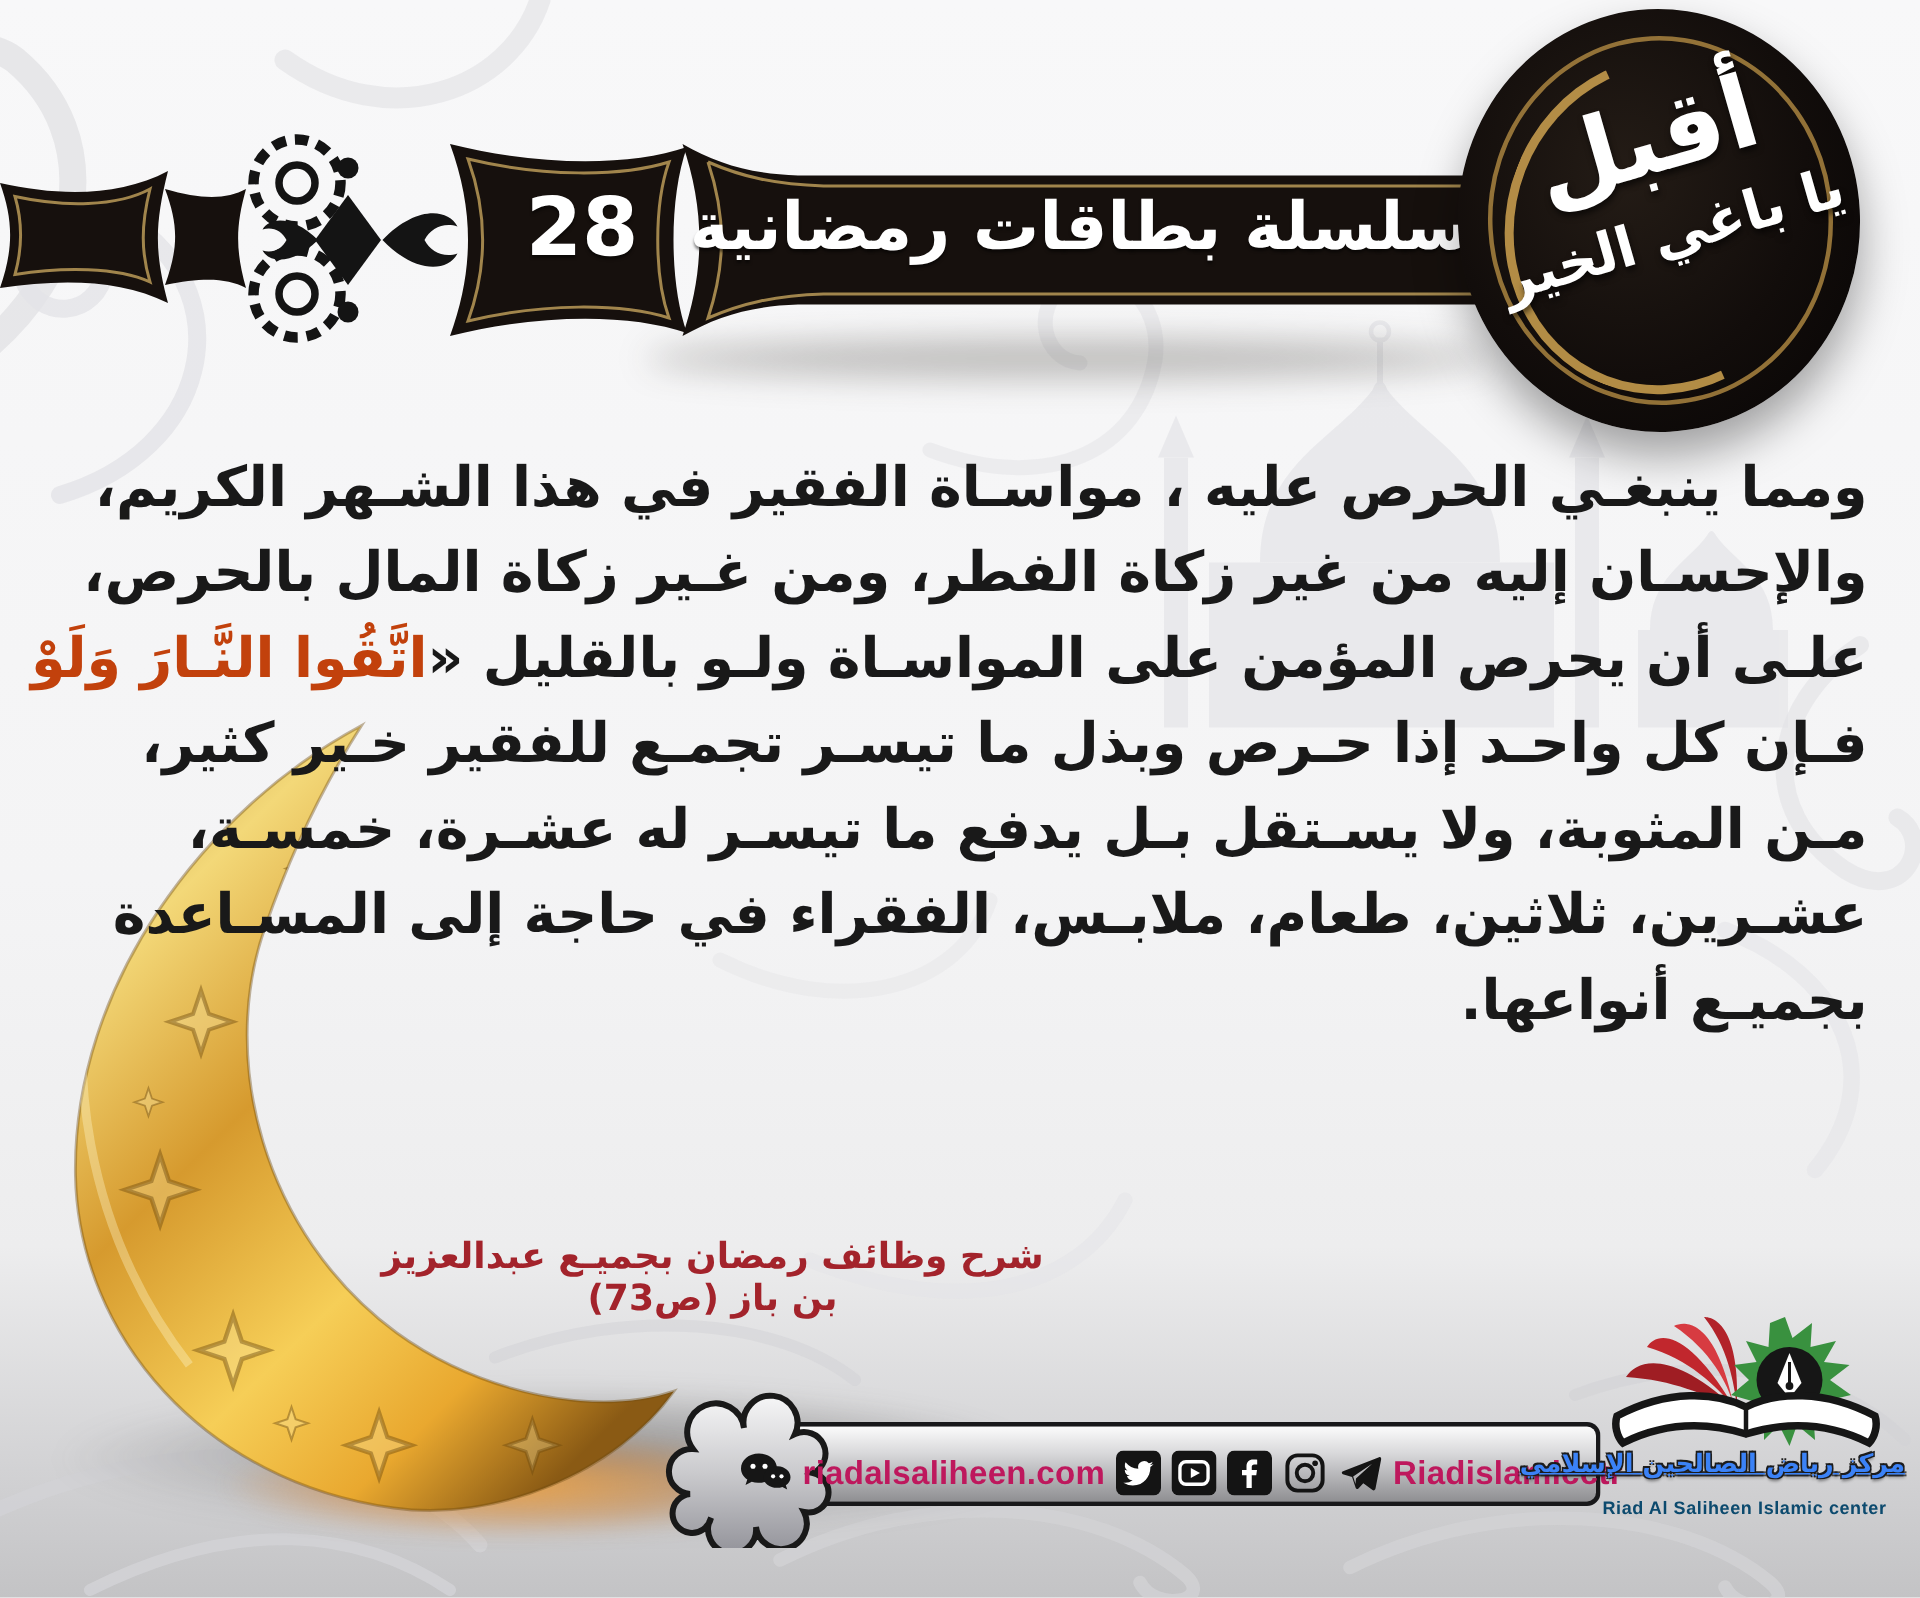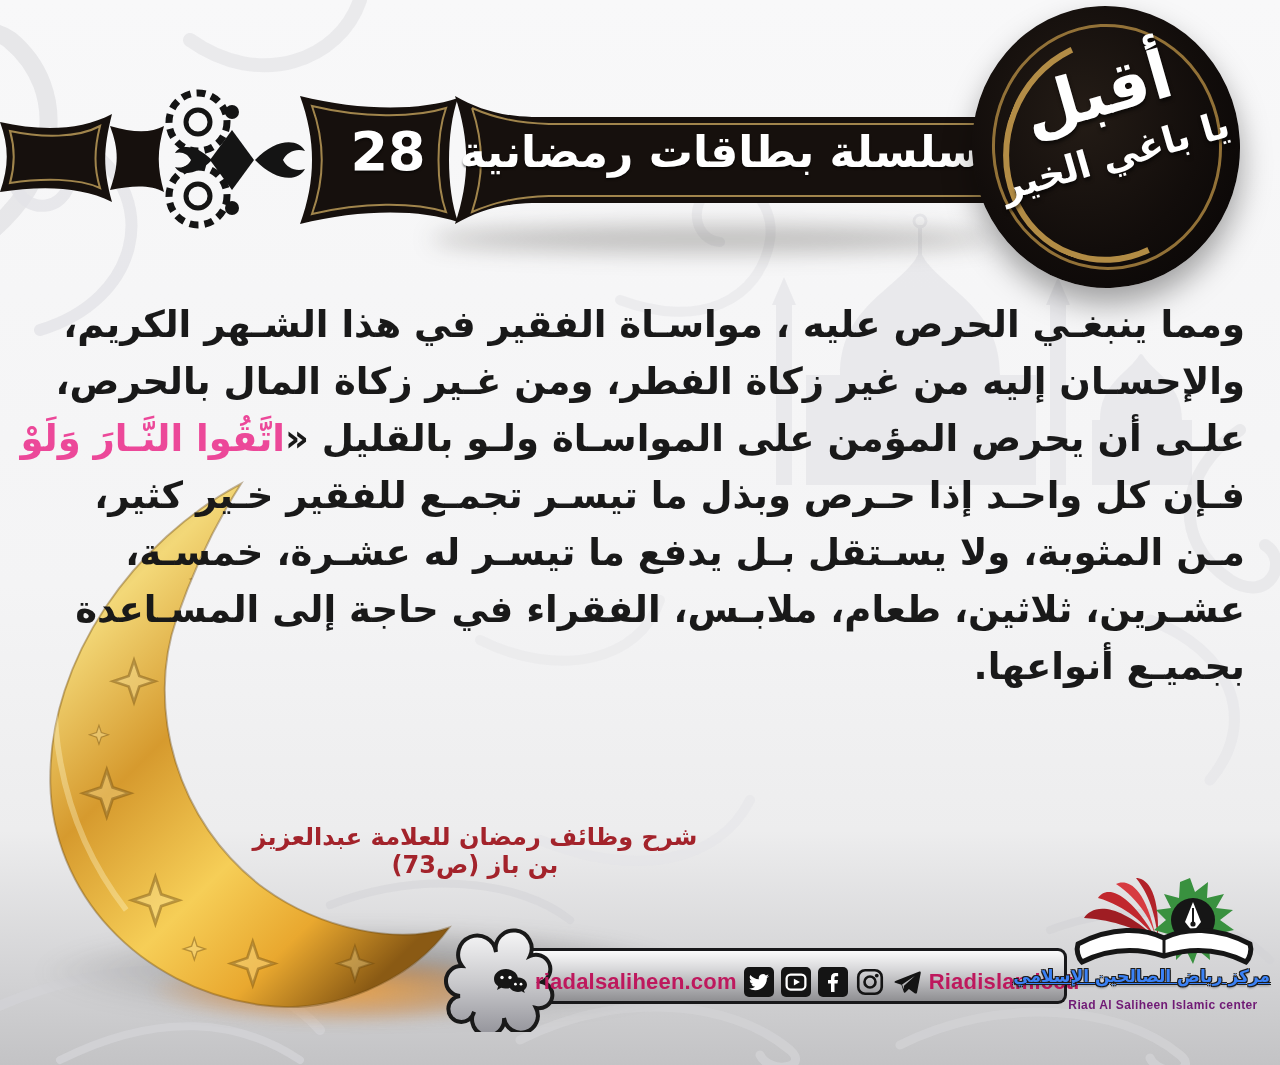"اتَّقُوا النَّـارَ وَلَوْ" #body-text .blue { color: #ec4899 -> #c2410c }
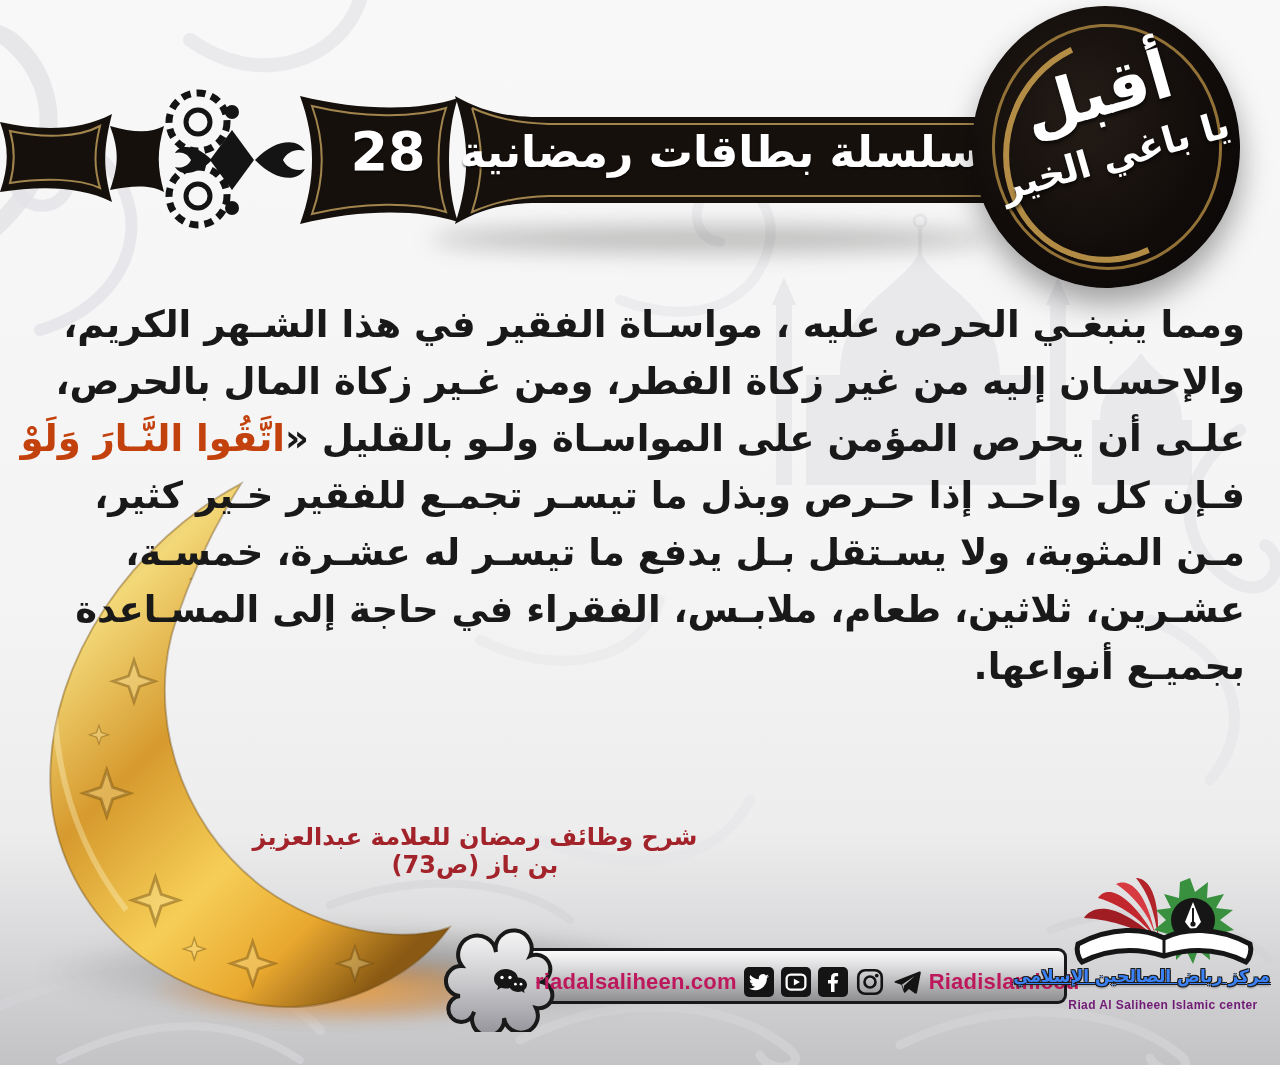"شرح وظائف رمضان للعلامة عبدالعزيز" div.abs { text: للعلامة -> بجميـع }
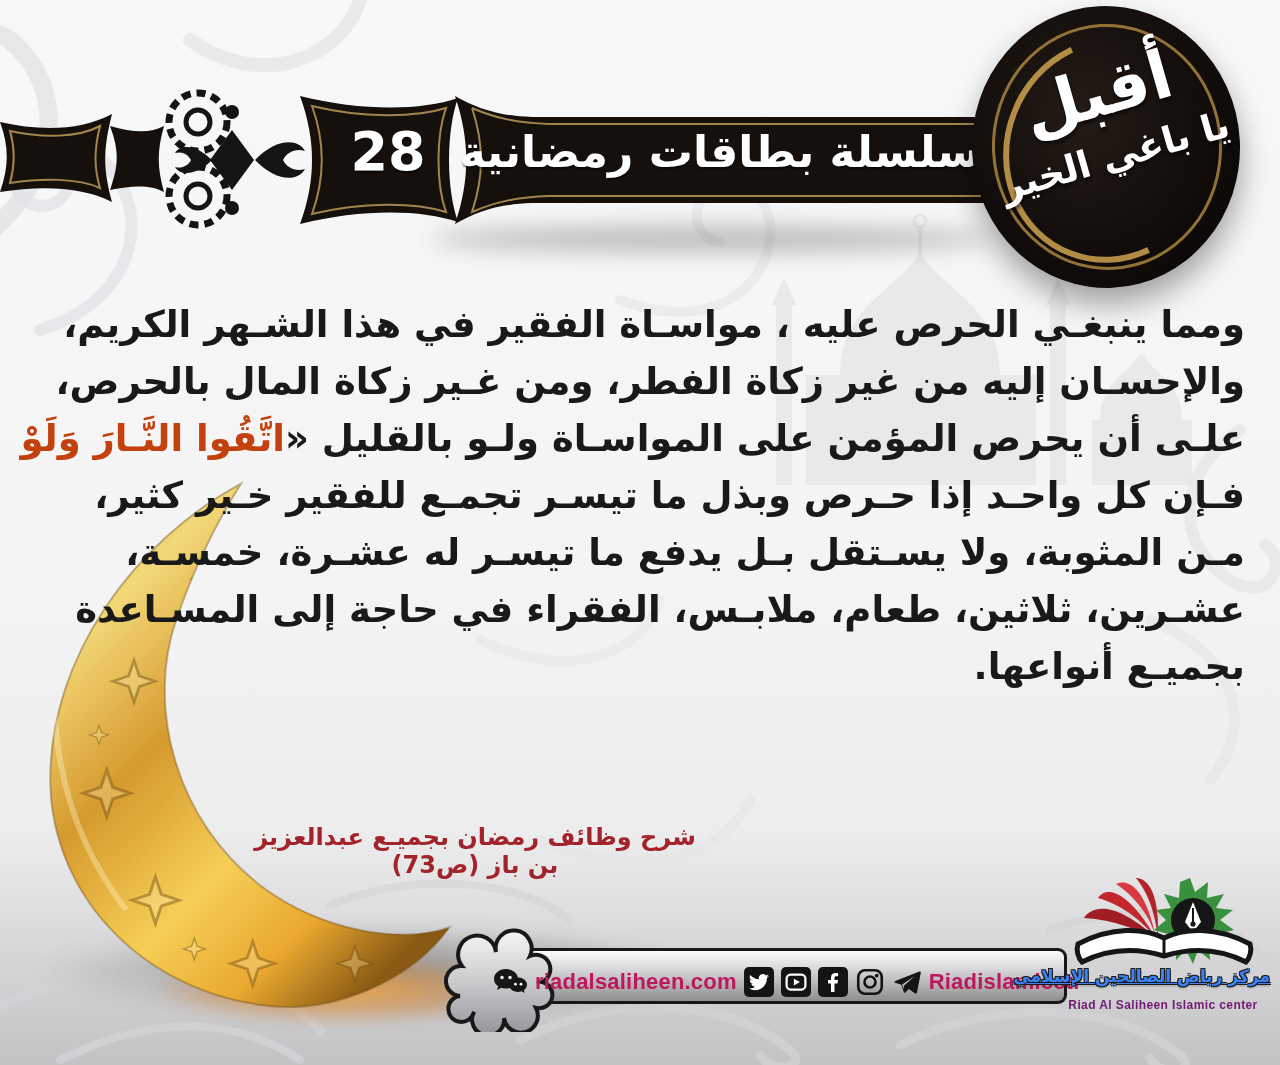"Riad Al Saliheen Islamic center" #logo-english { color: #701a75 -> #0c4a6e }
